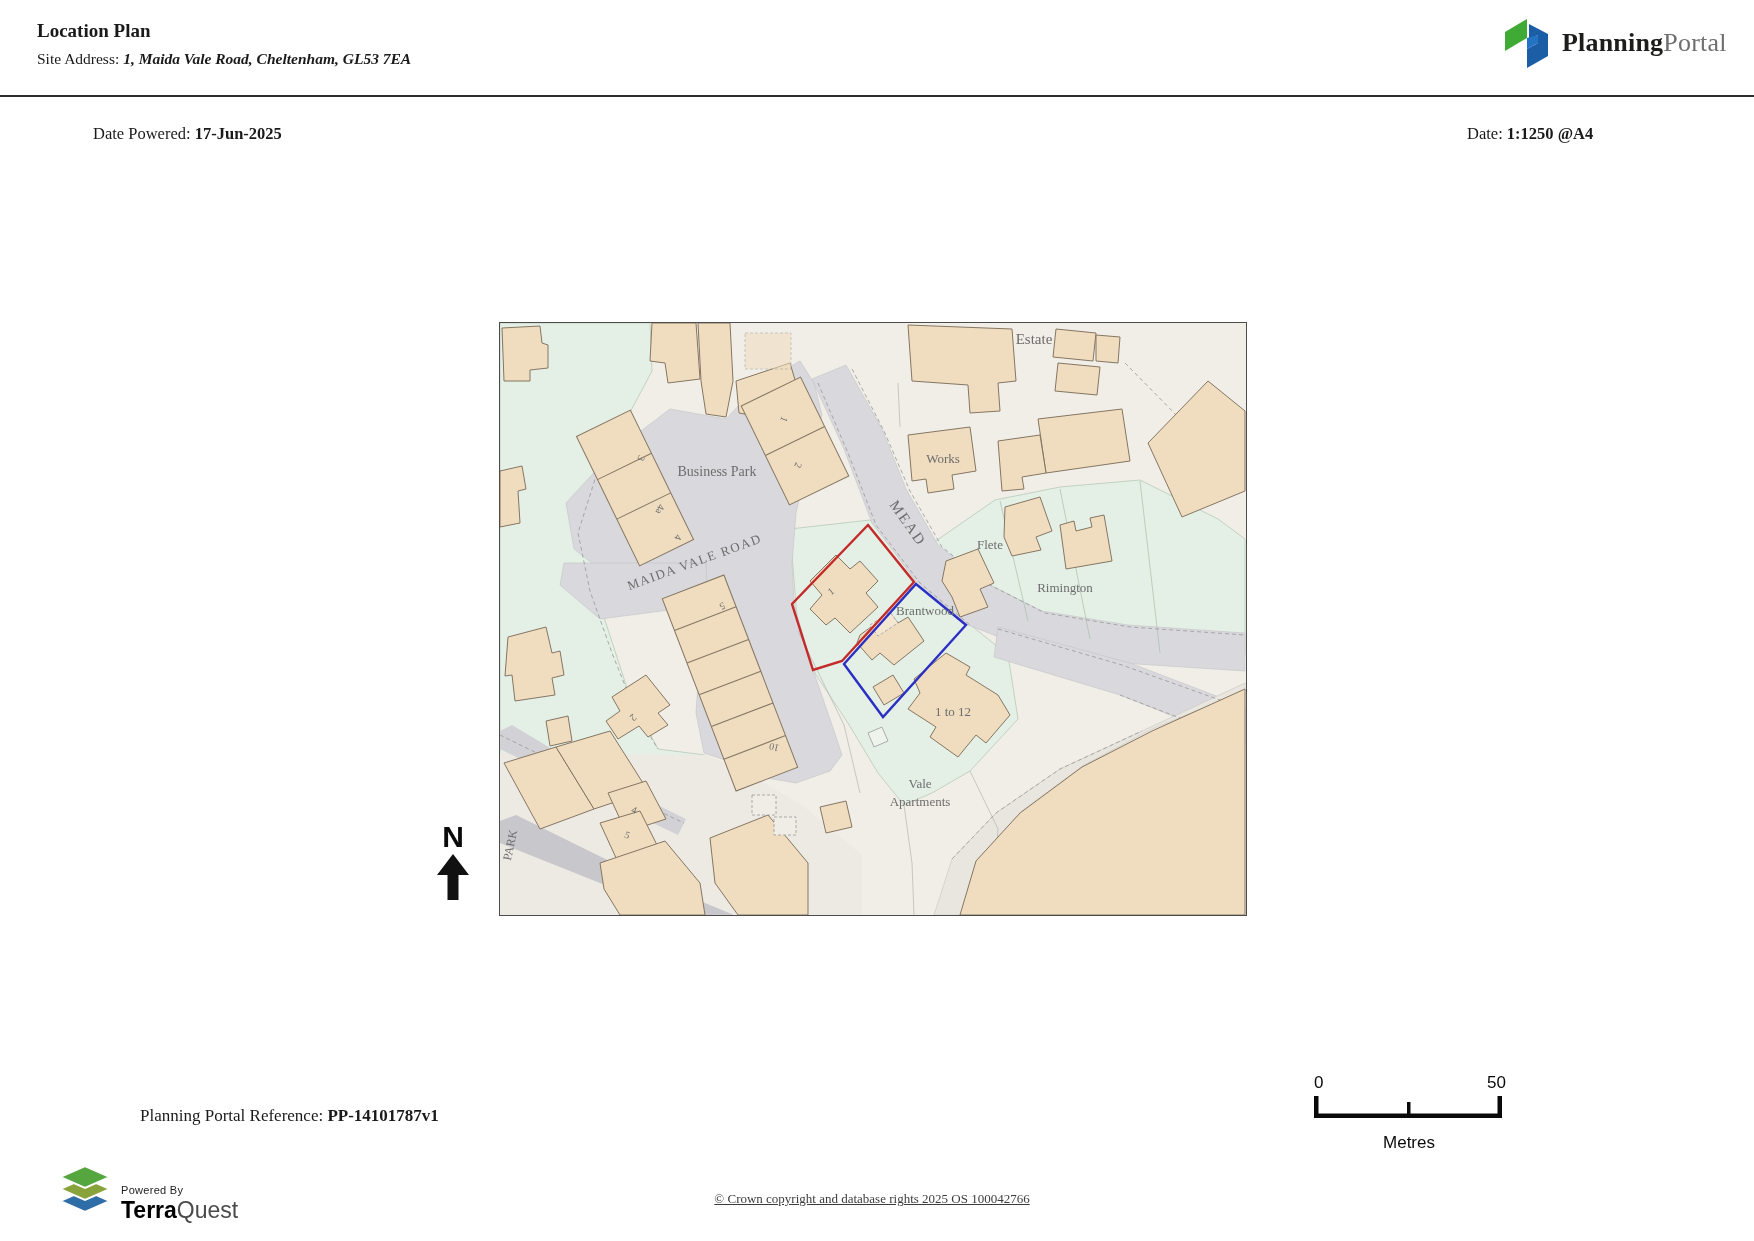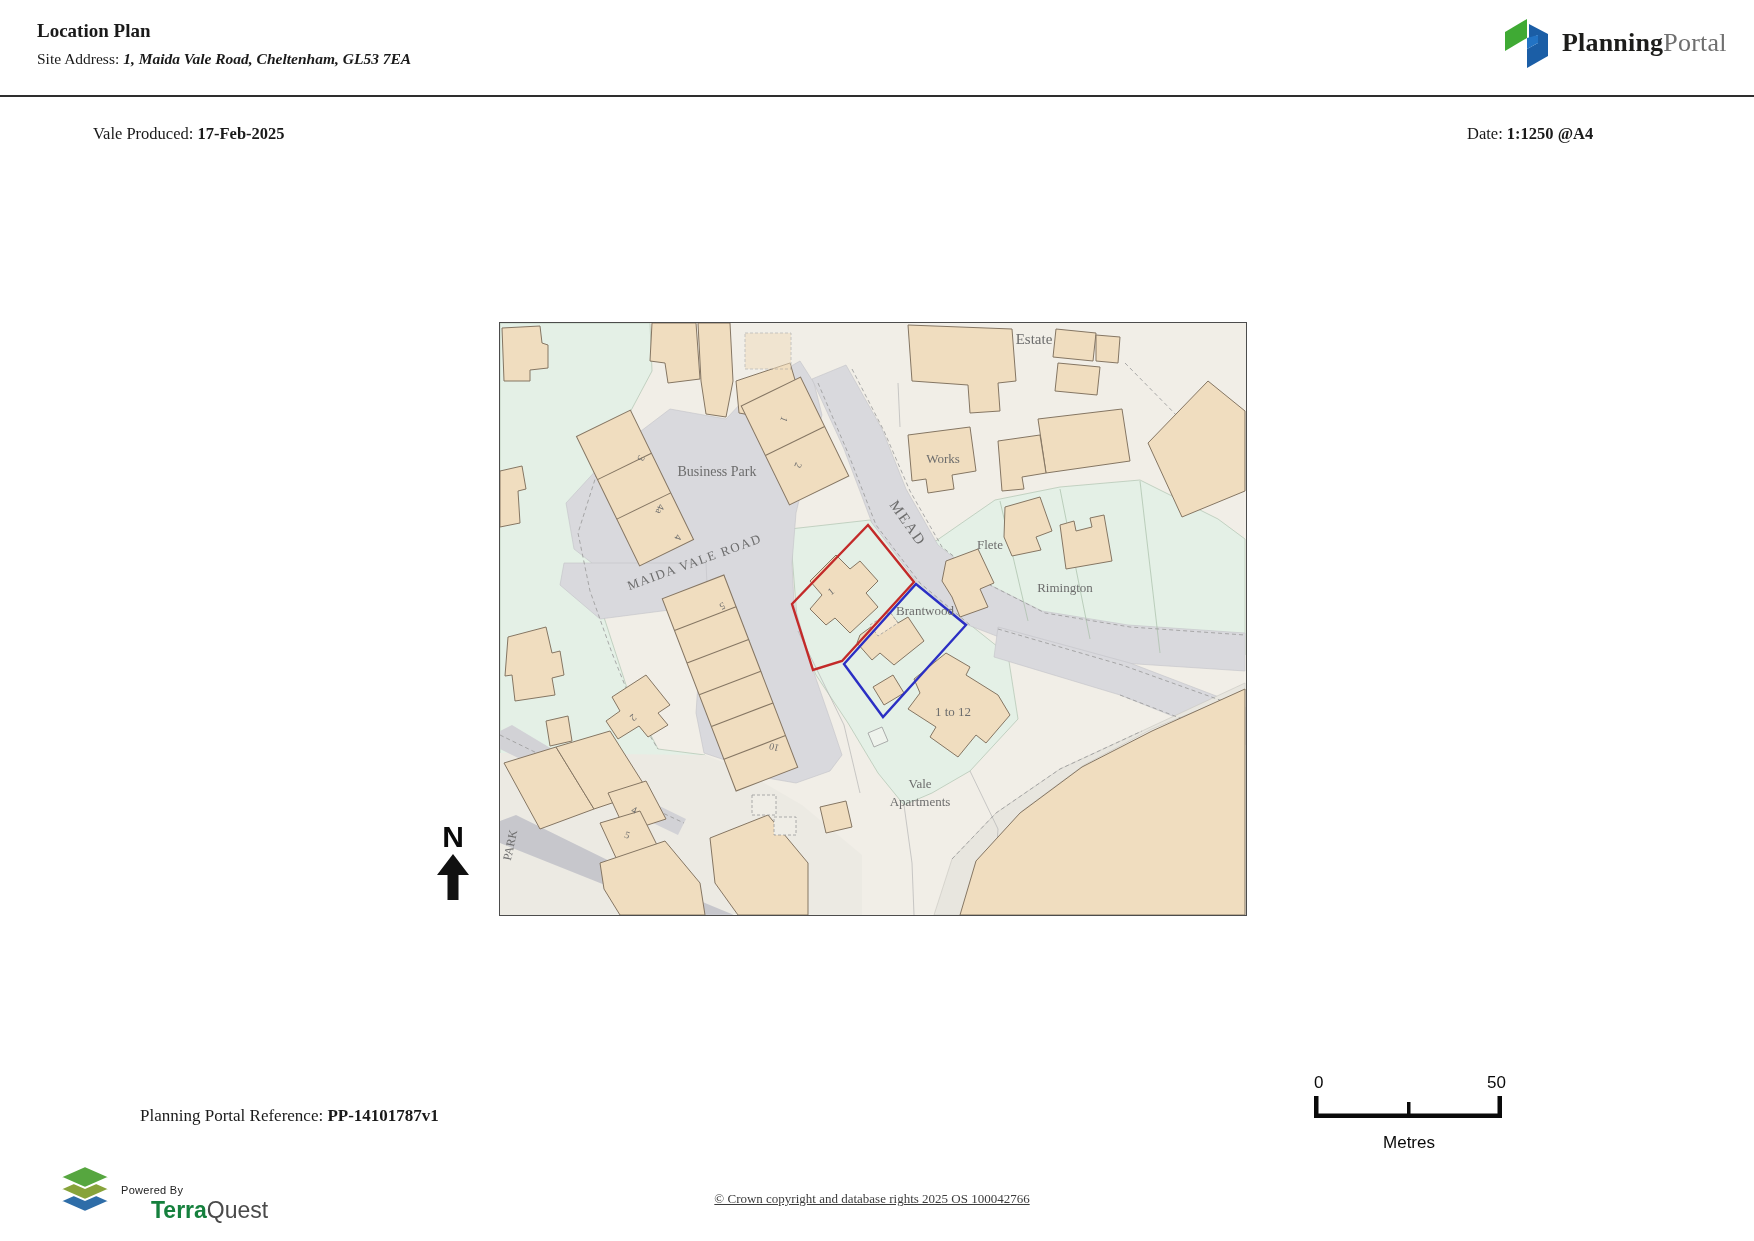"Vale Produced:" span { text: Vale Produced -> Date Powered }
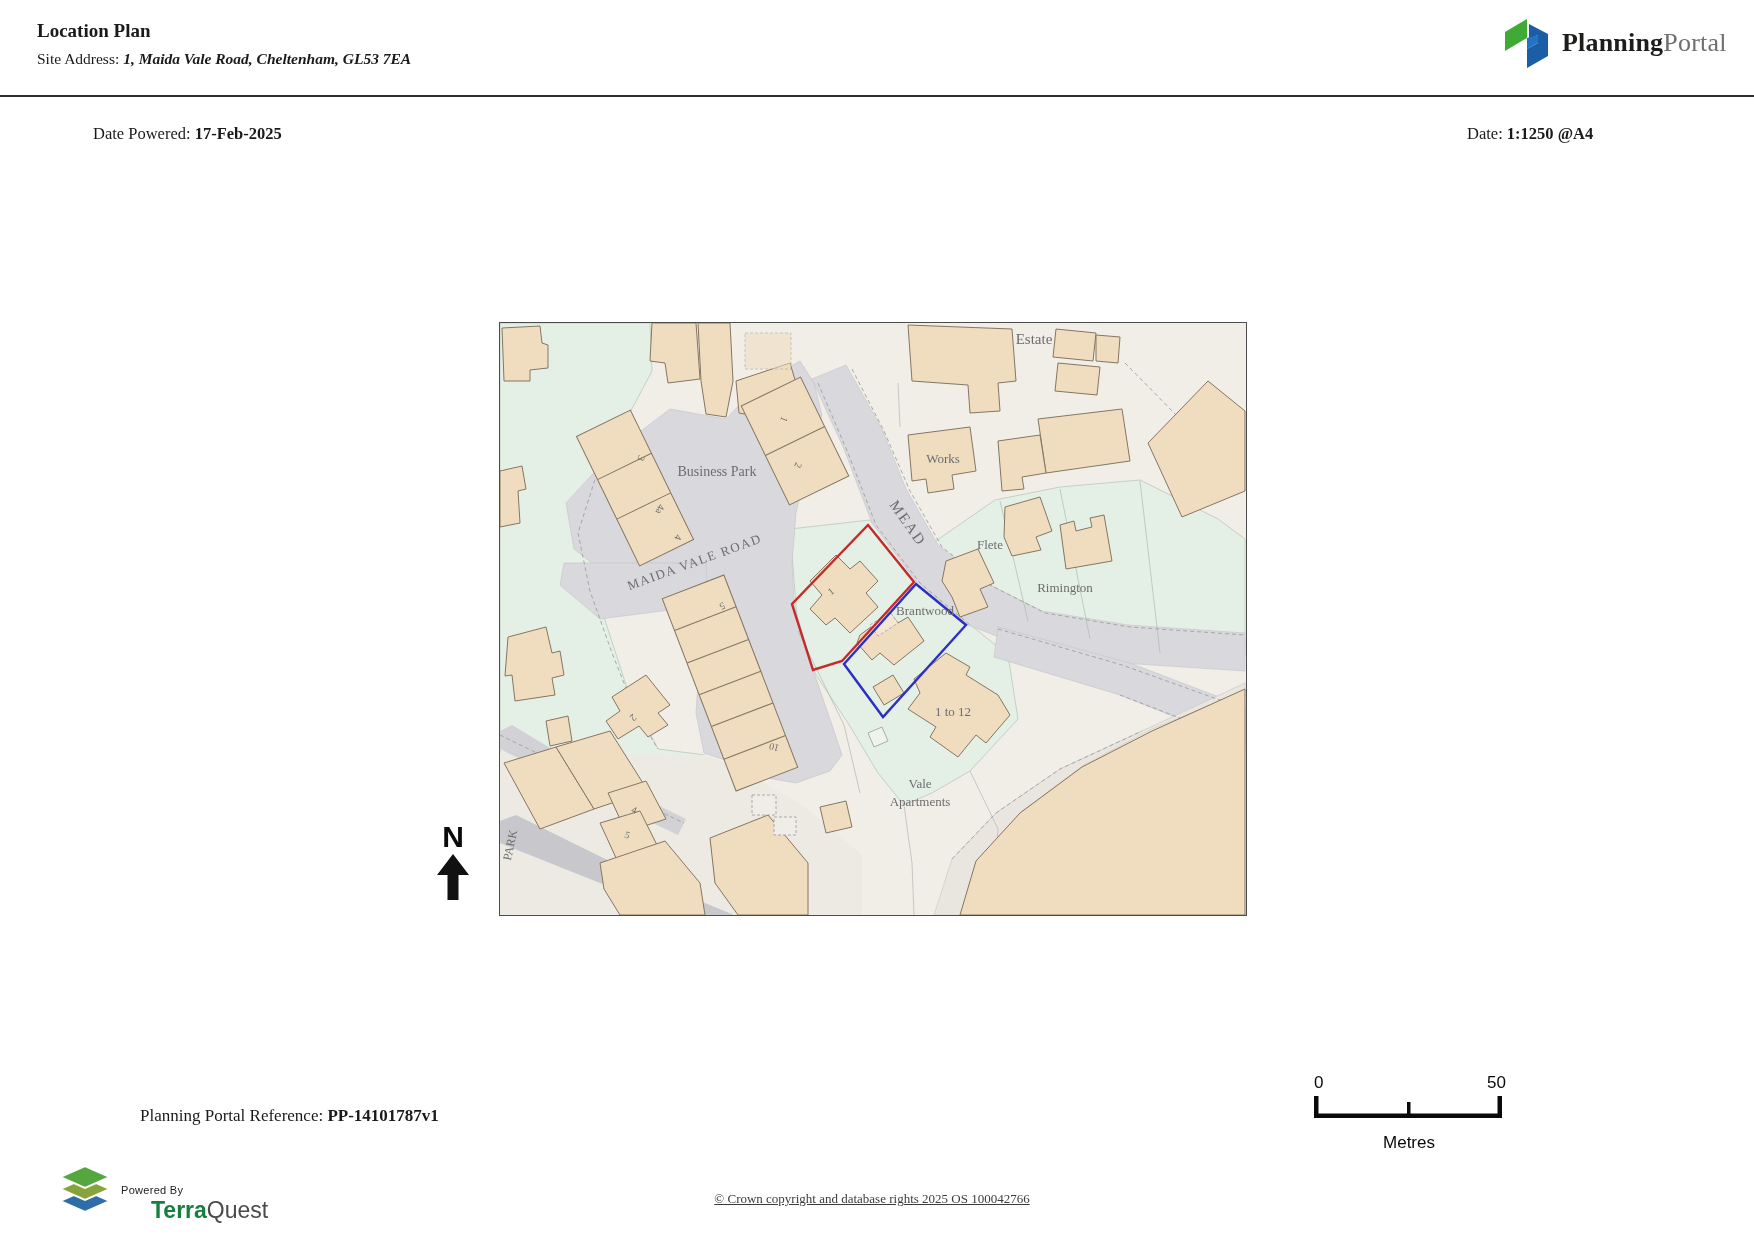"17-Feb-2025" b { text: 17-Feb-2025 -> 17-Jun-2025 }
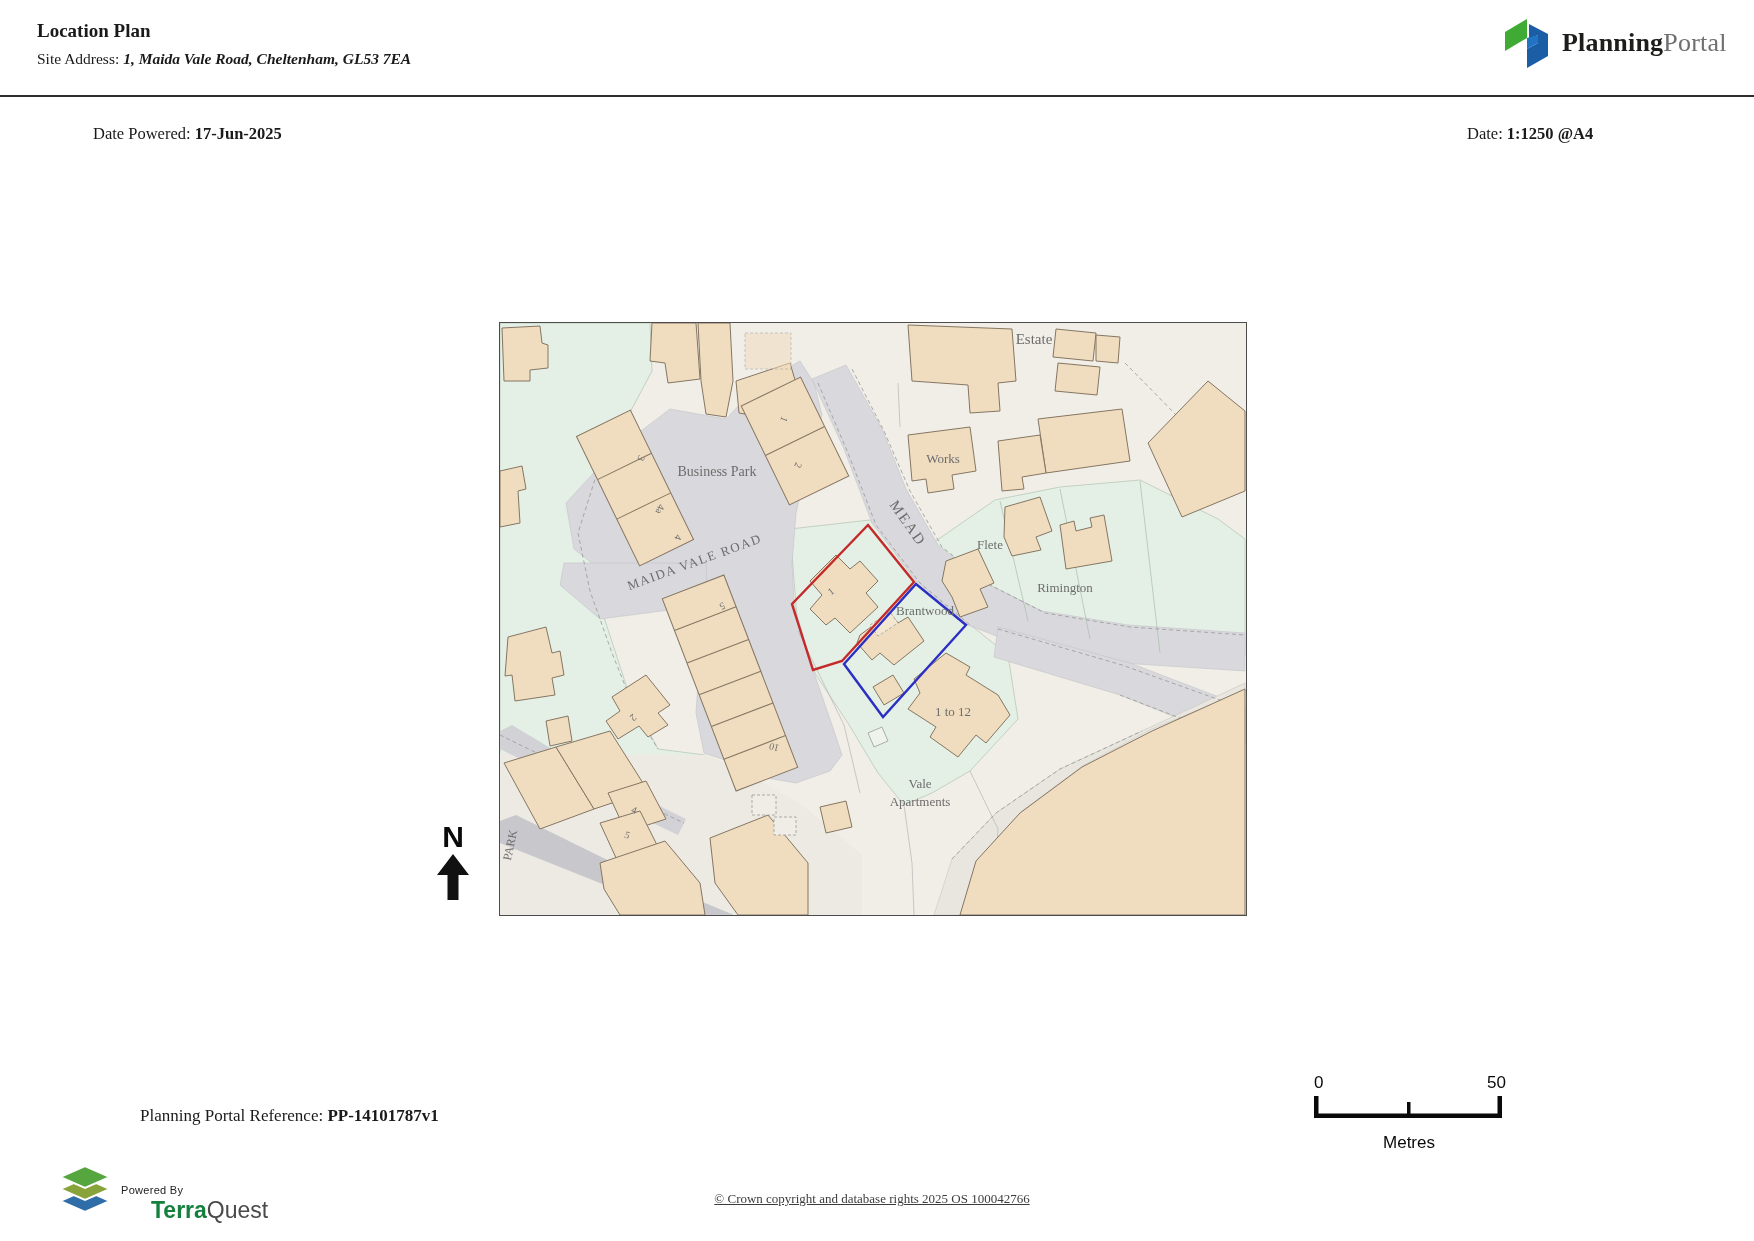"Terra" #tq-name .b { color: #15803d -> #000000; margin-left: 30px -> none }
